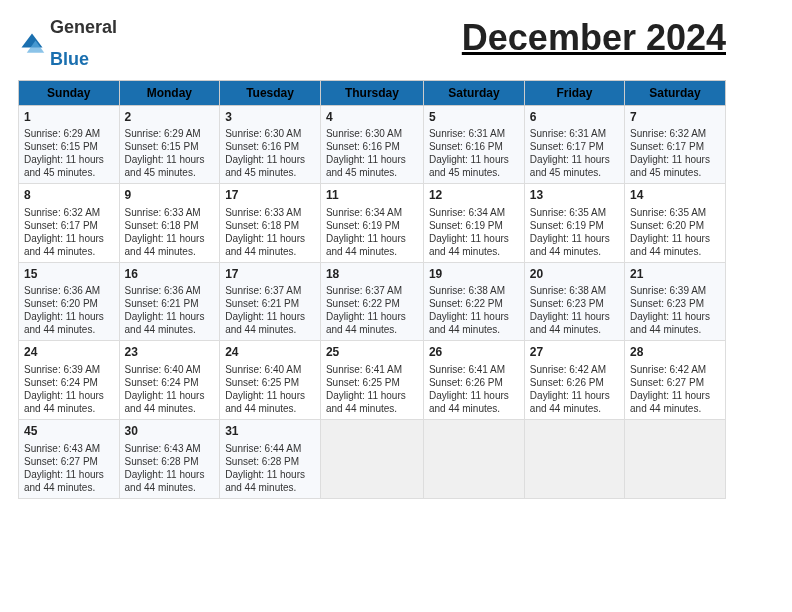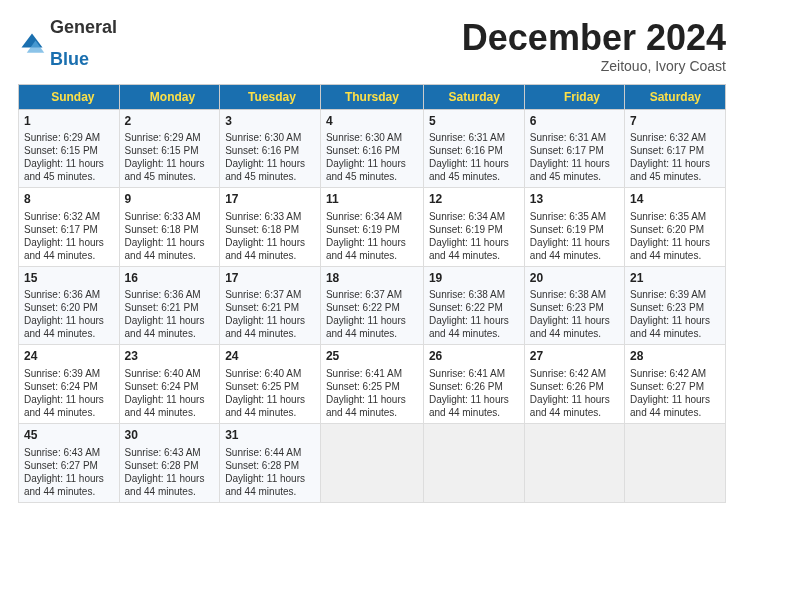"December 2024" .title-section { text-decoration: none -> underline }
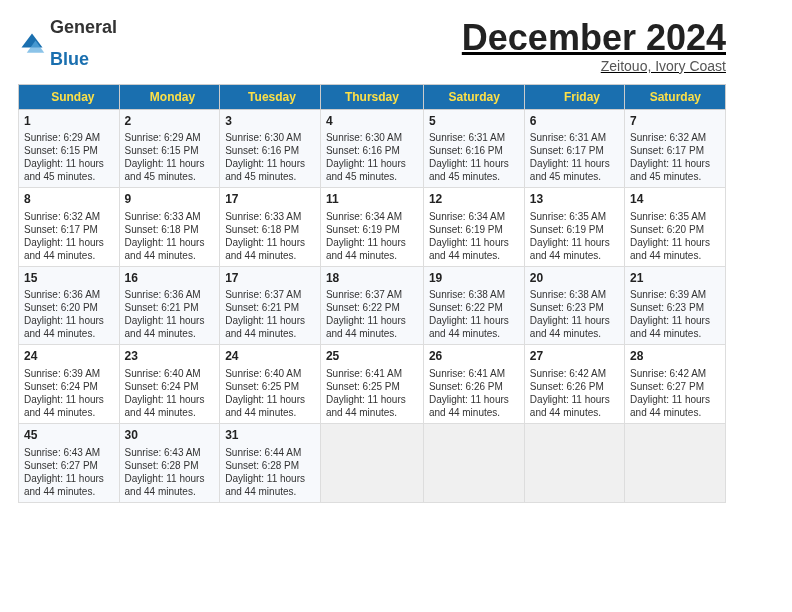"Zeitouo, Ivory Coast" div.subtitle { html: <div>Zeitouo, Ivory Coast</div> -> none }
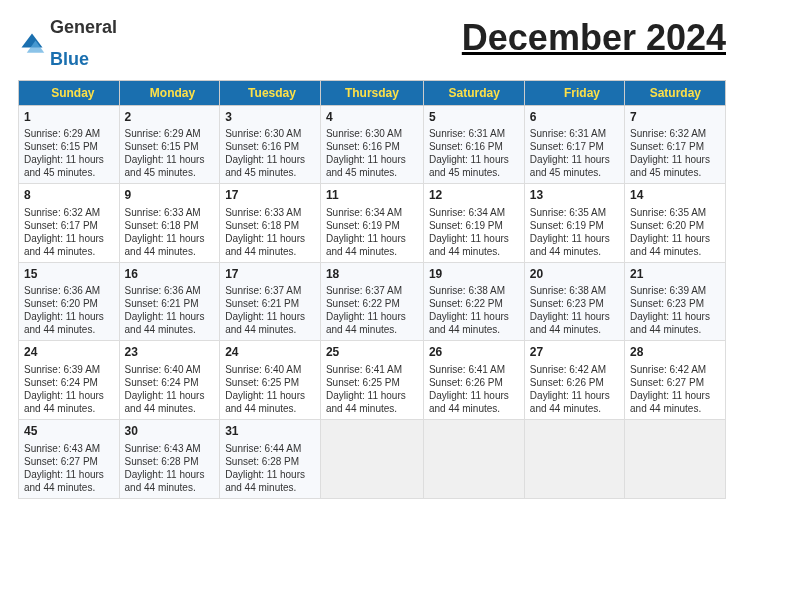"Sunday" .calendar th { color: #fde047 -> #000000; text-align: right -> center }
